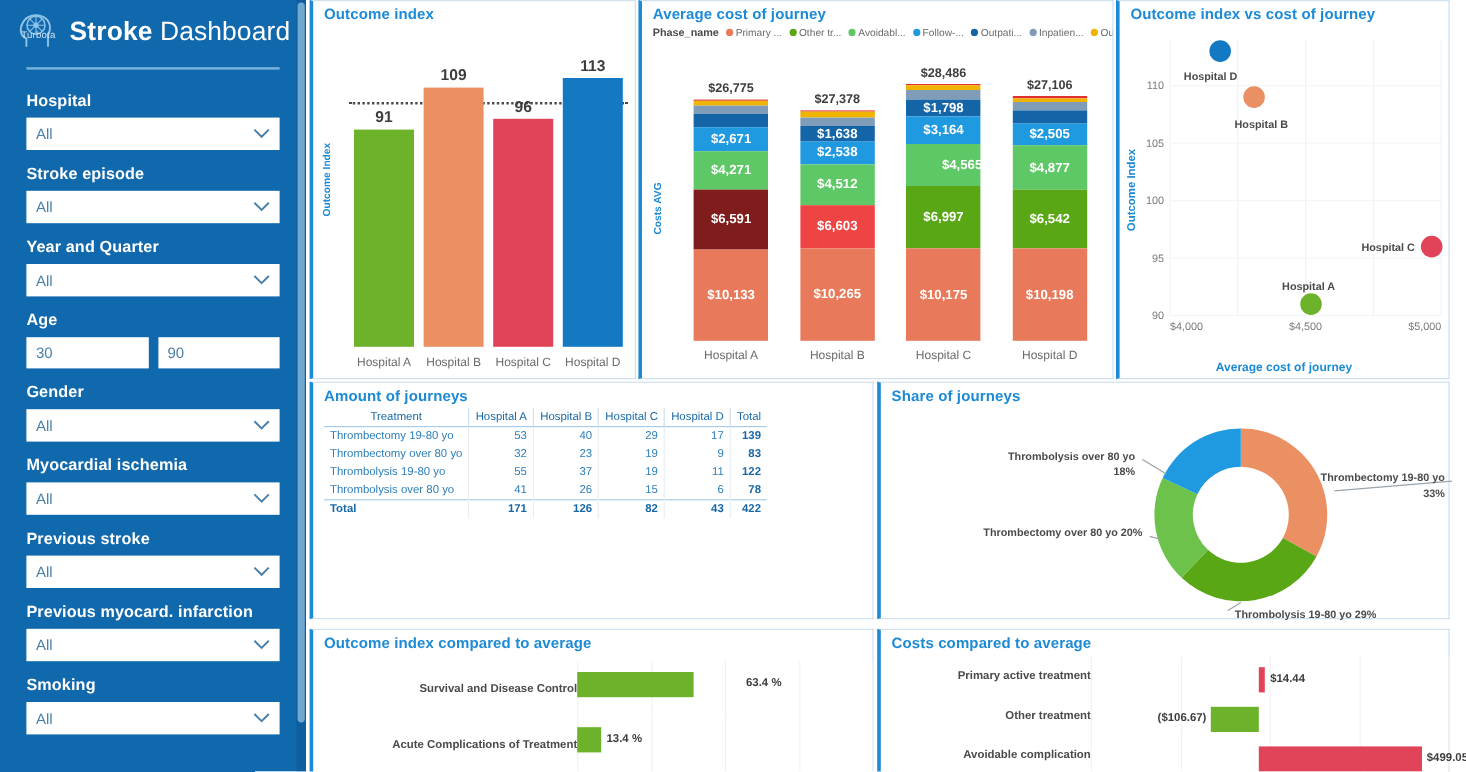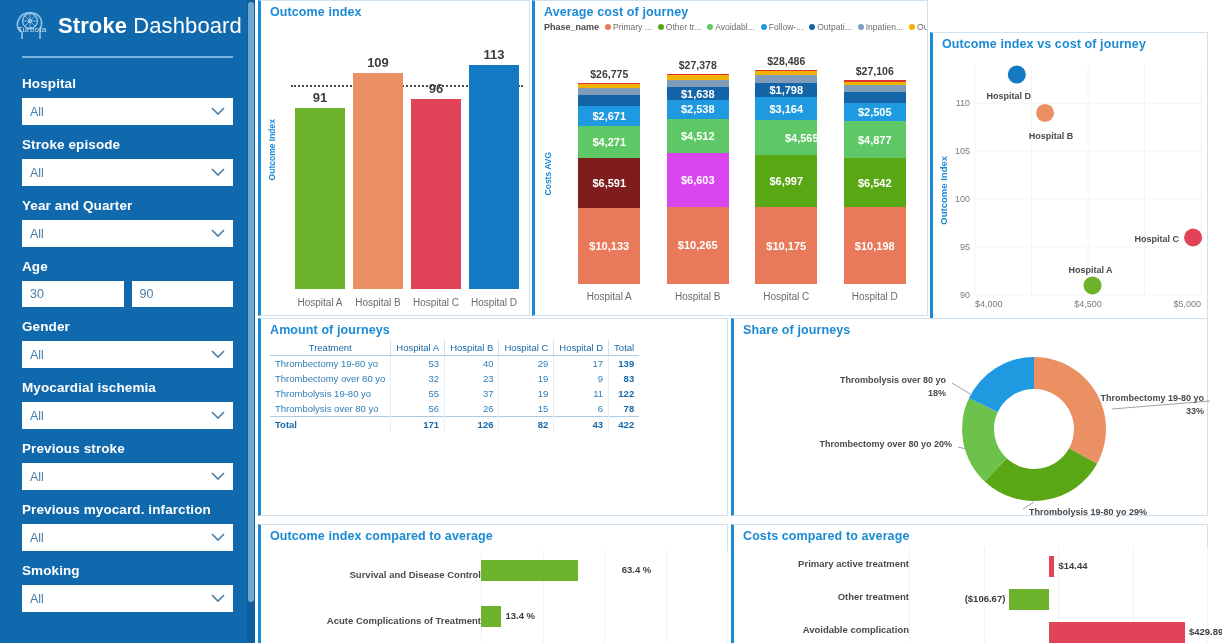"Outcome index vs cost of" #p-scatter { margin-top: 32px -> none }
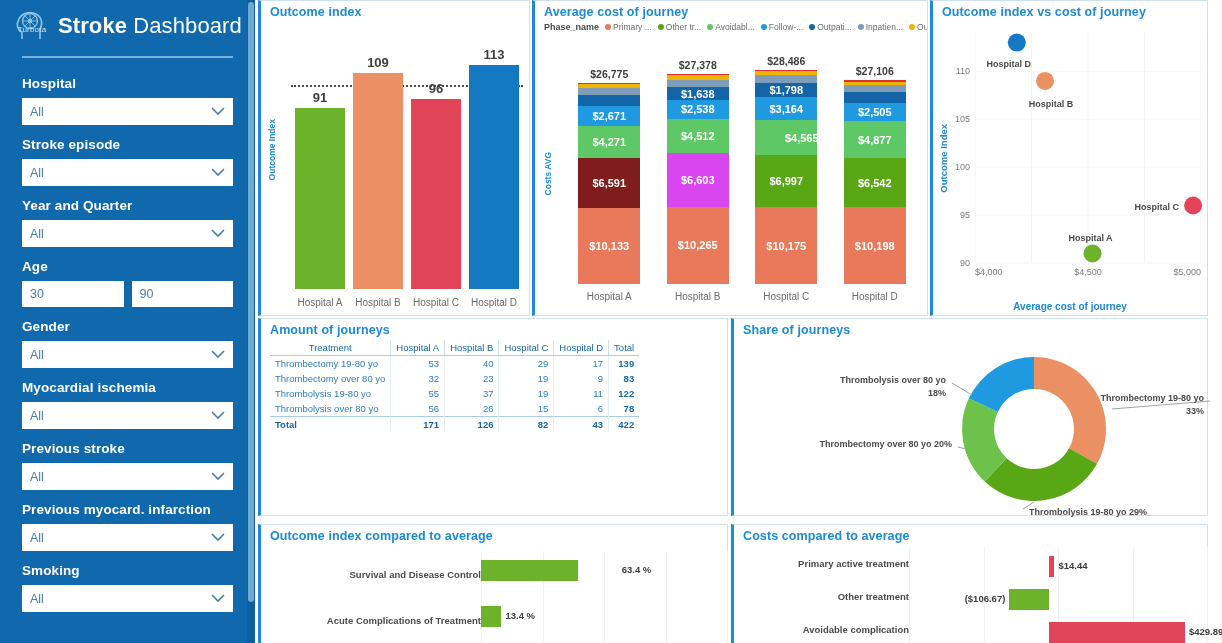"$6,603" div.sc-seg { background: #d946ef -> #ef4444; height: 54px -> 36px }
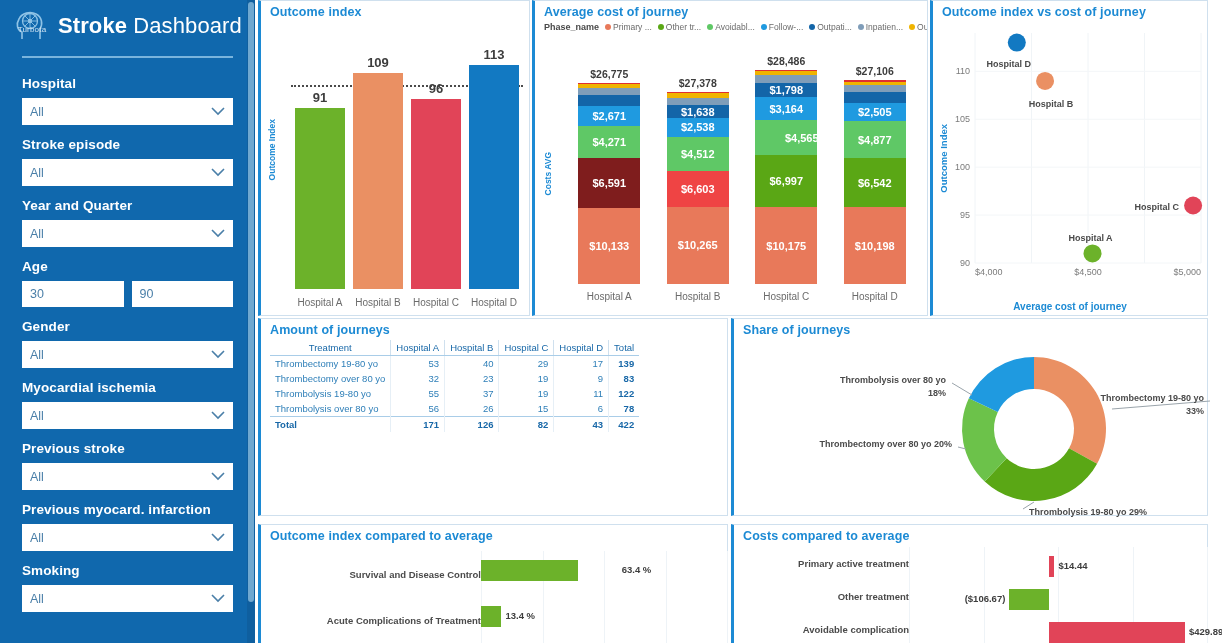"56" td { text: 56 -> 41 }
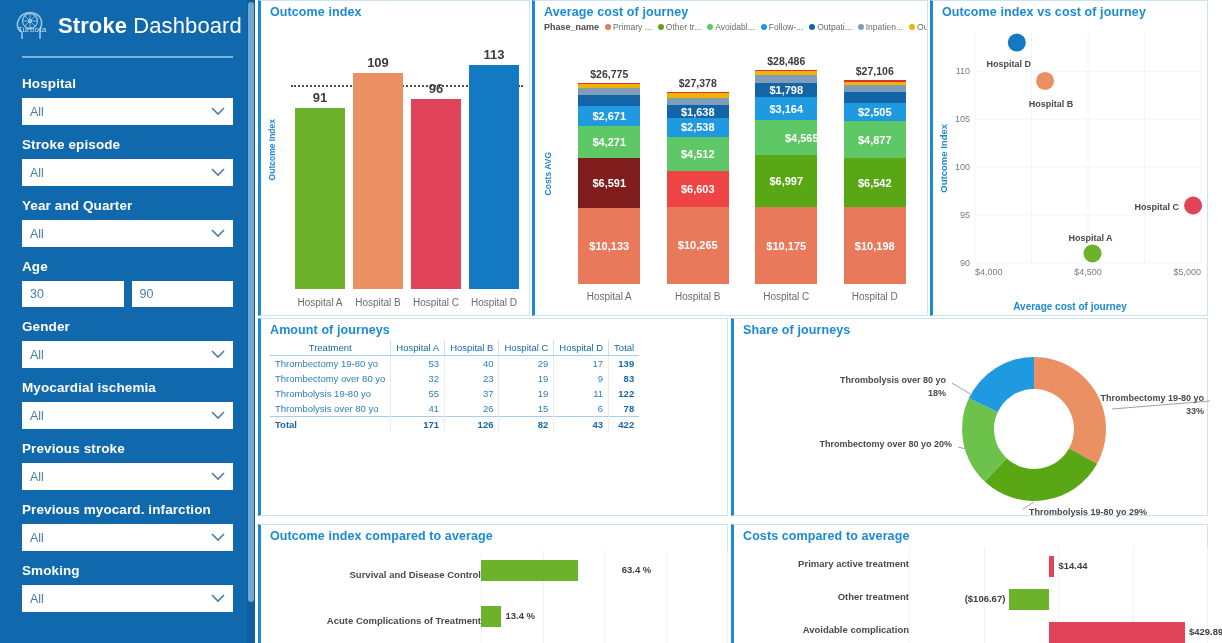"$429.89" div.hb-val { text: $429.89 -> $499.05 }
